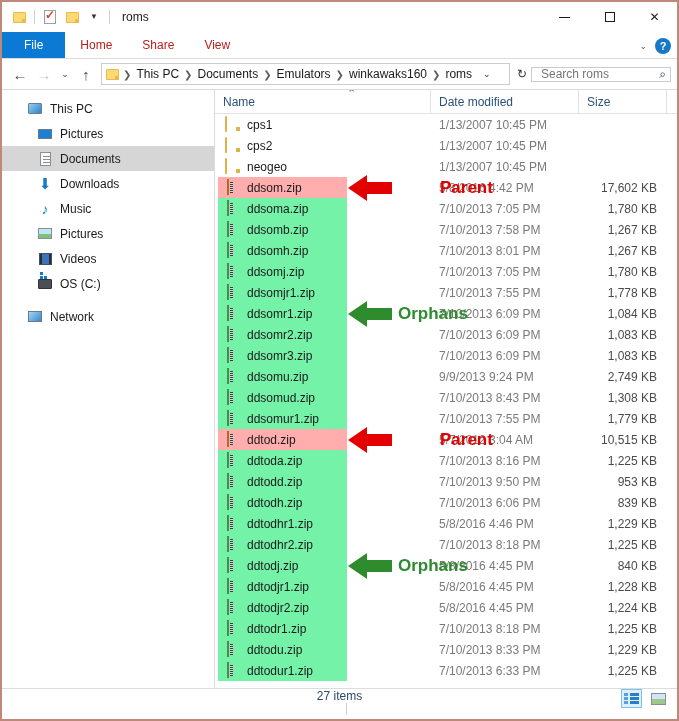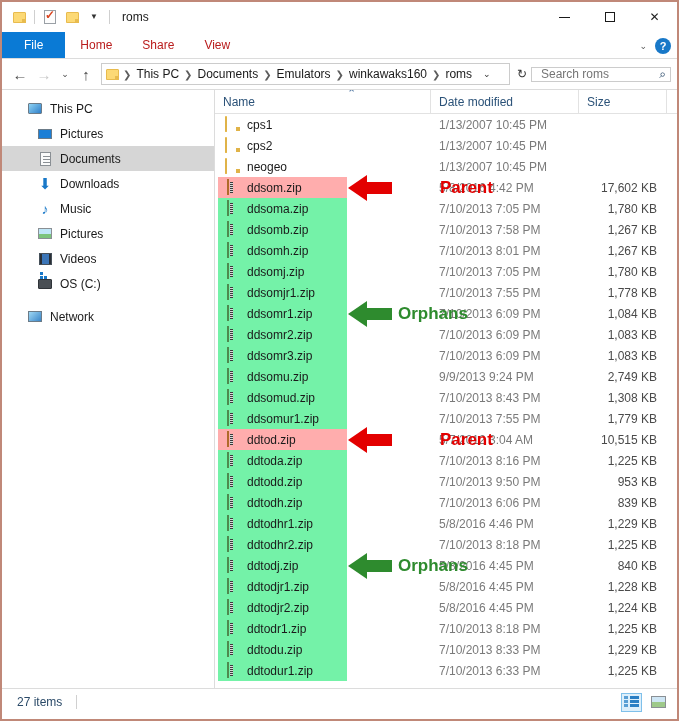"27 items" #statusbar { flex-direction: none -> column; padding-left: 15px -> none }
